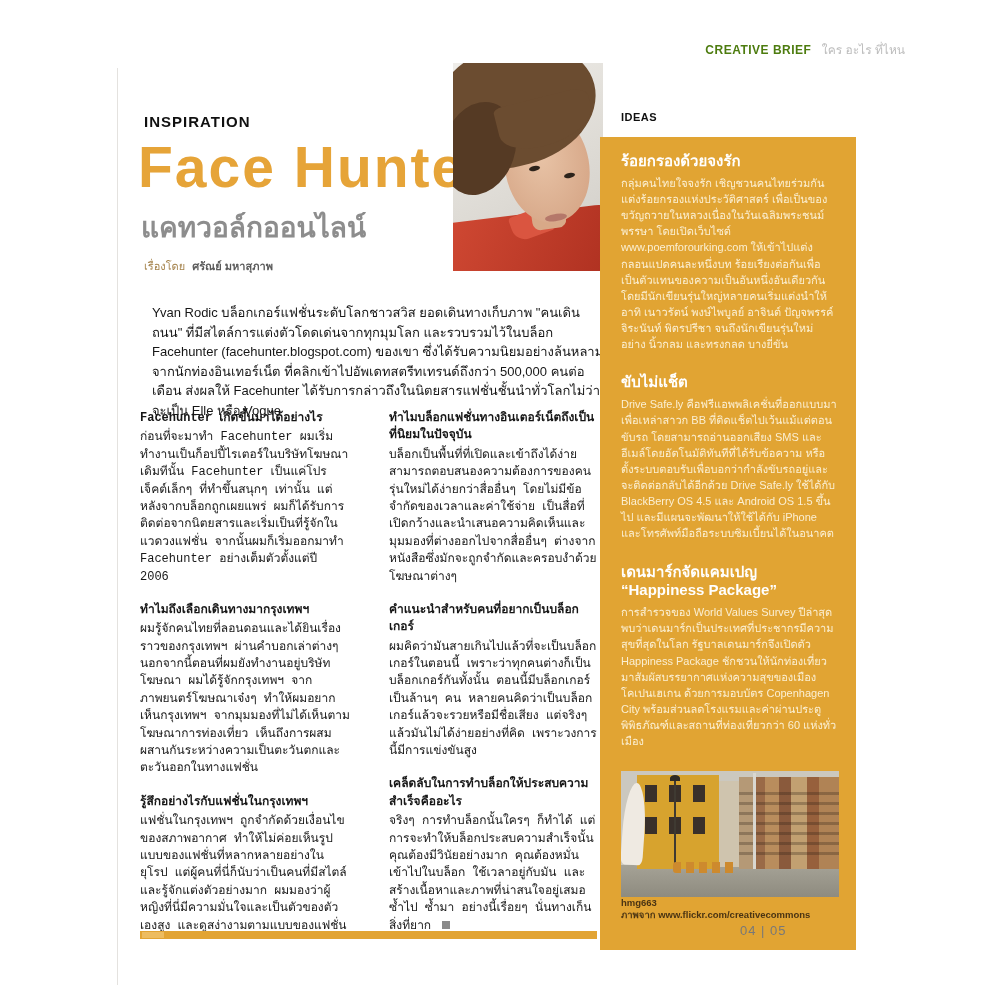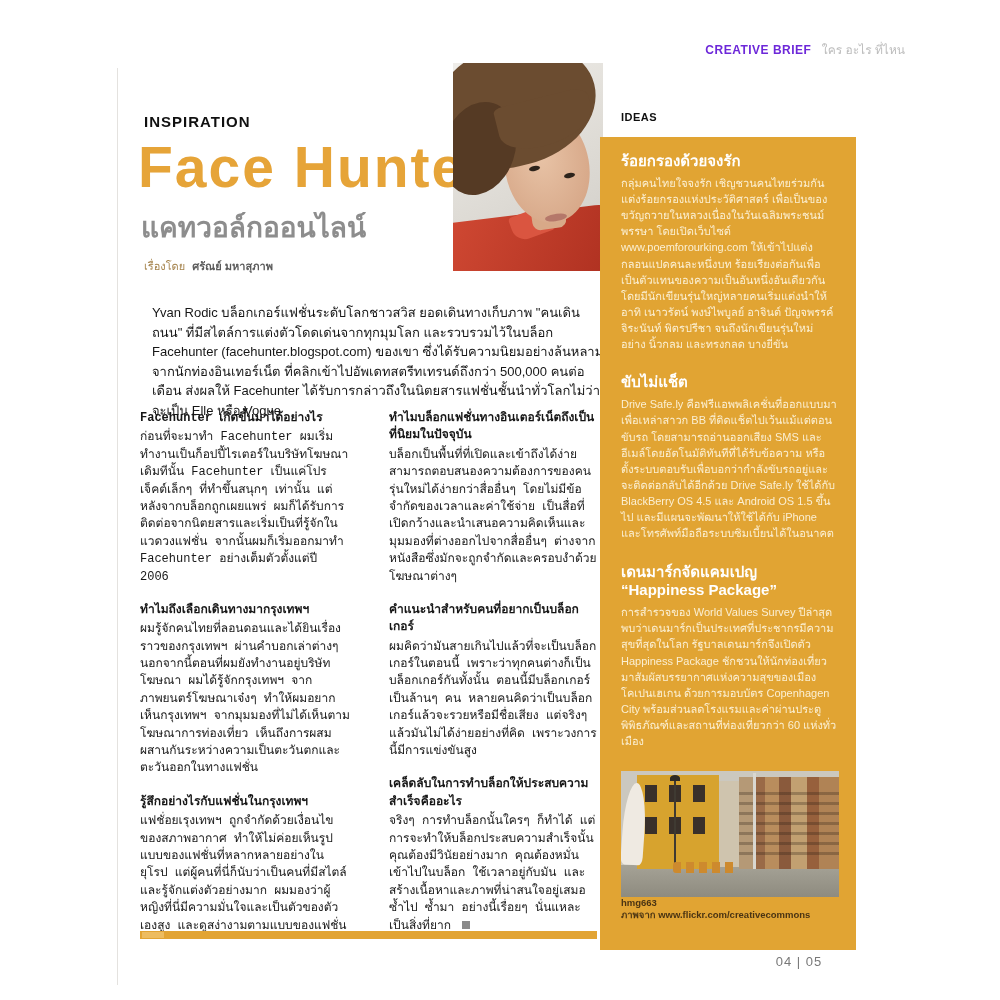"CREATIVE BRIEF" .brand { color: #6d28d9 -> #4d7c0f }
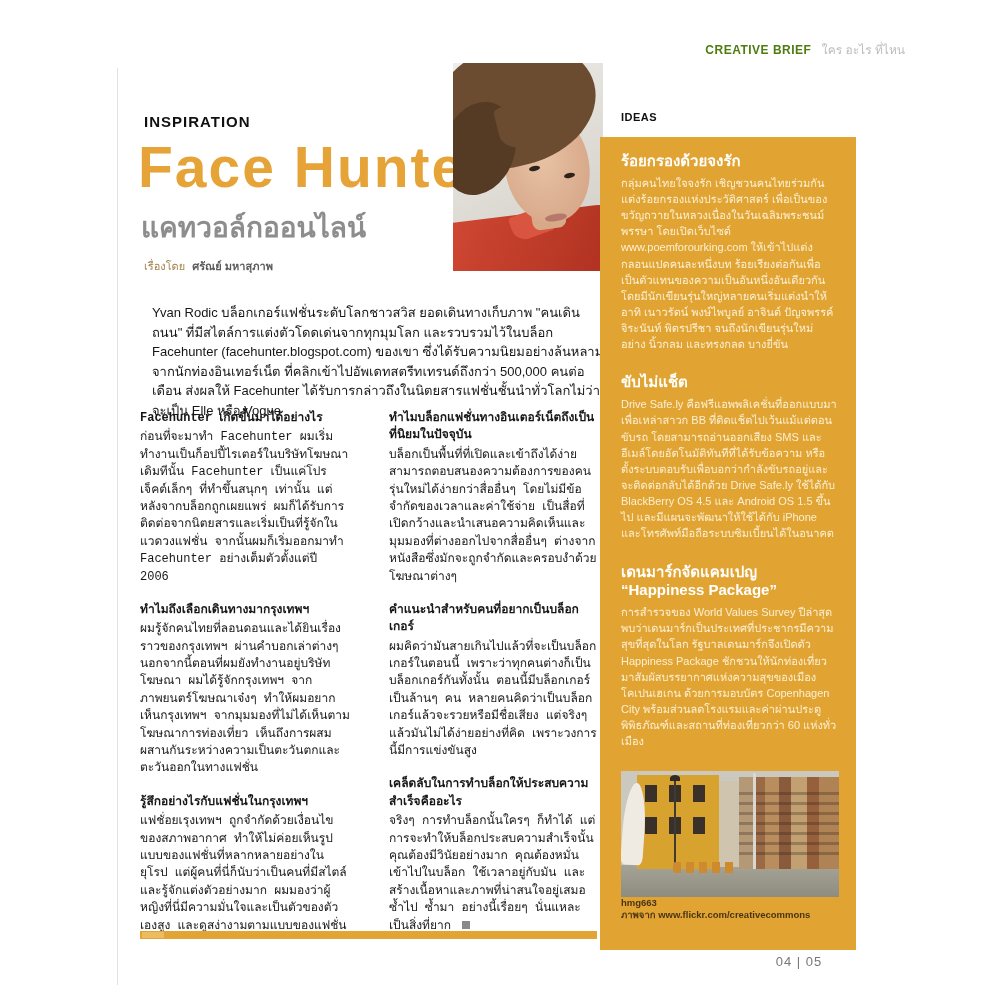"แฟชั่อยเรุงเทพฯ" div.a { text: แฟชั่อยเรุงเทพฯ -> แฟชั่นในกรุงเทพฯ }
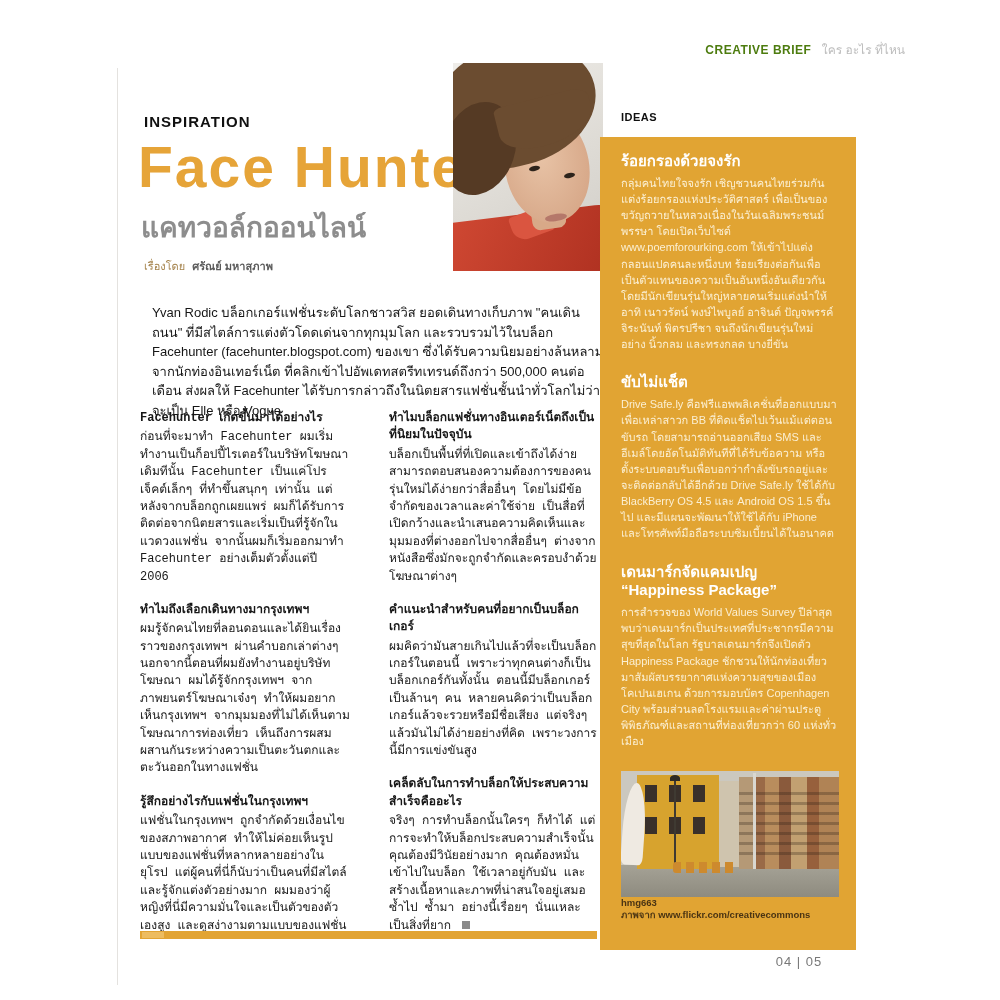"จริงๆ การทำบล็อกนั้นใครๆ ก็ทำได้" span { text: นั่นแหละเป็นสิ่งที่ยาก -> นั่นทางเก็นสิ่งที่ยาก }
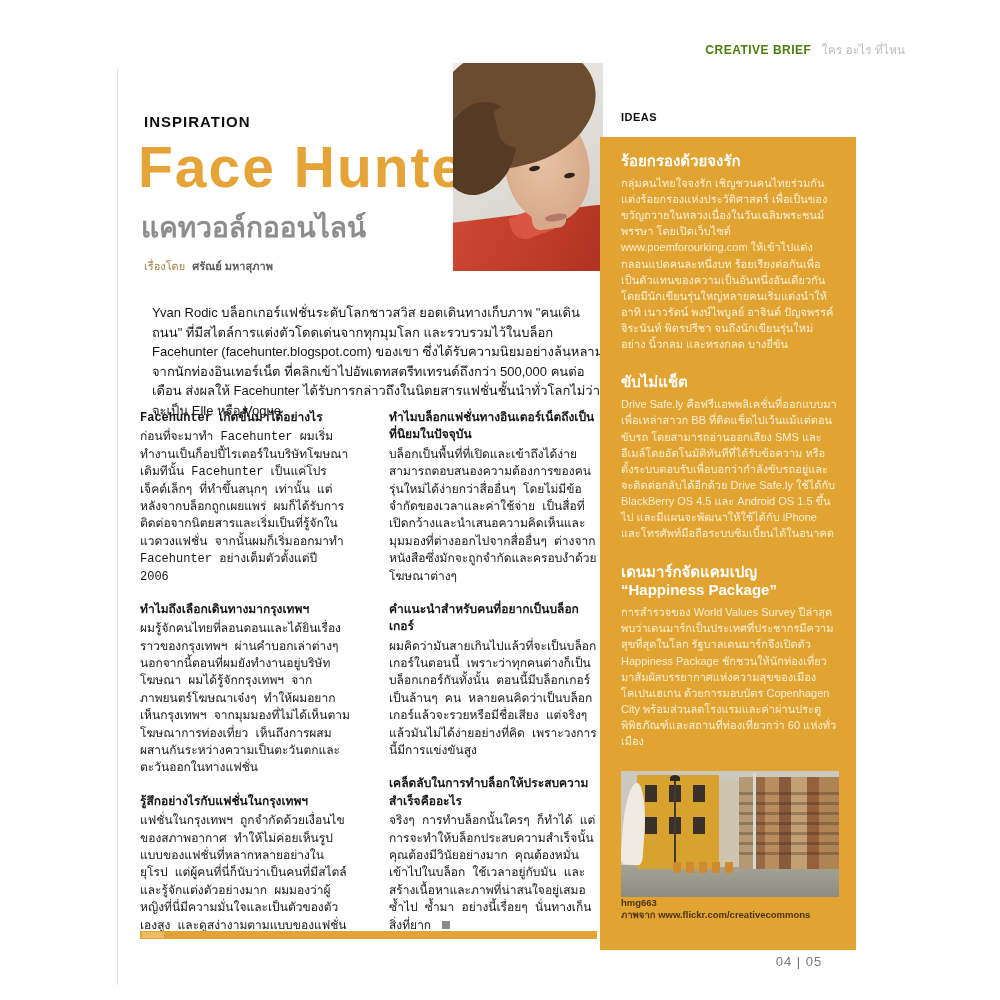"04 | 05" .page-number { text-align: center -> left; top: 954px -> 923px }
